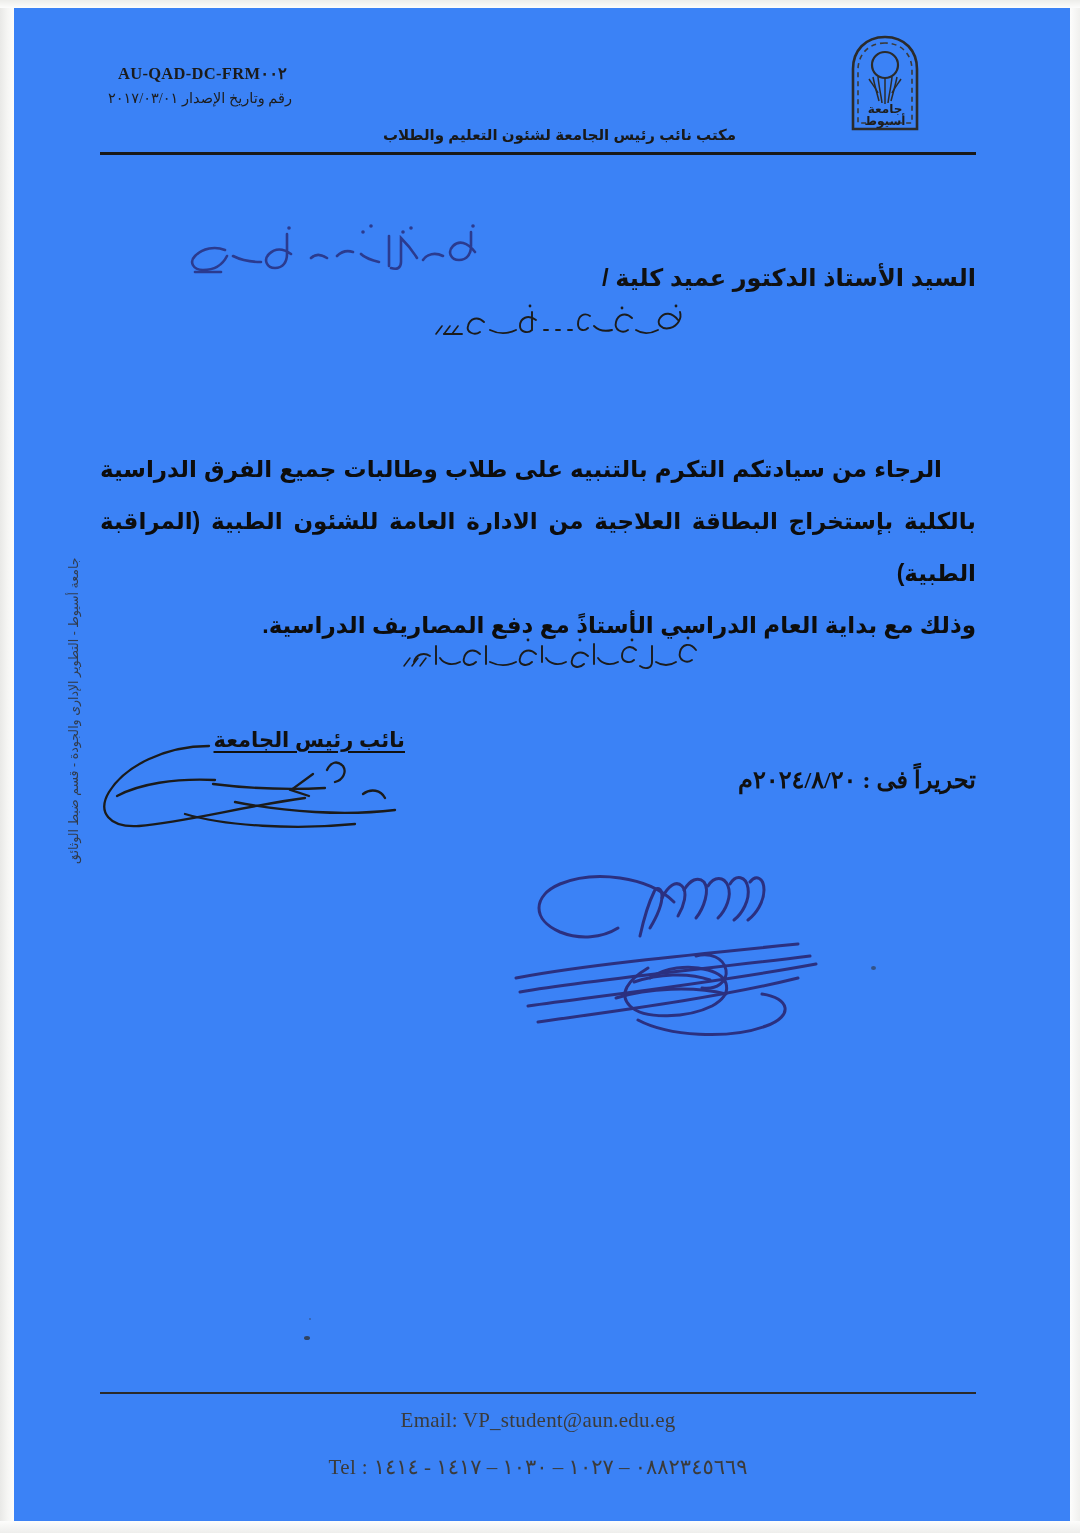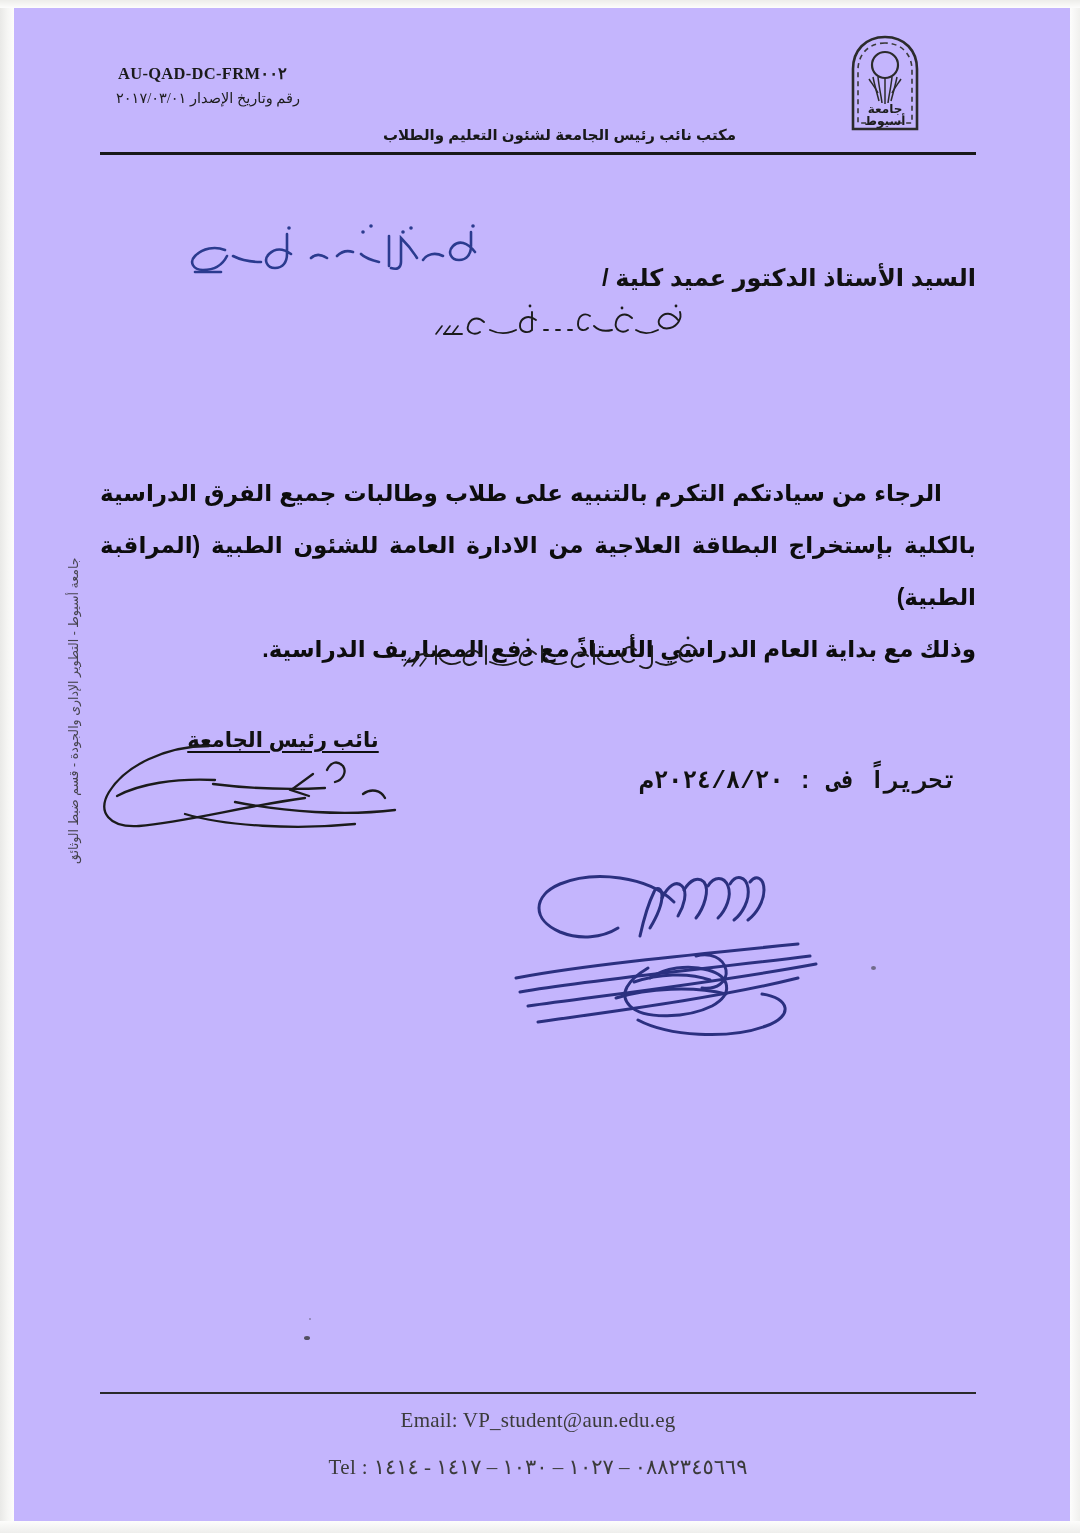"AU-QAD-DC-FRM٠٠٢" #page { background: #c4b5fd -> #3b82f6 }
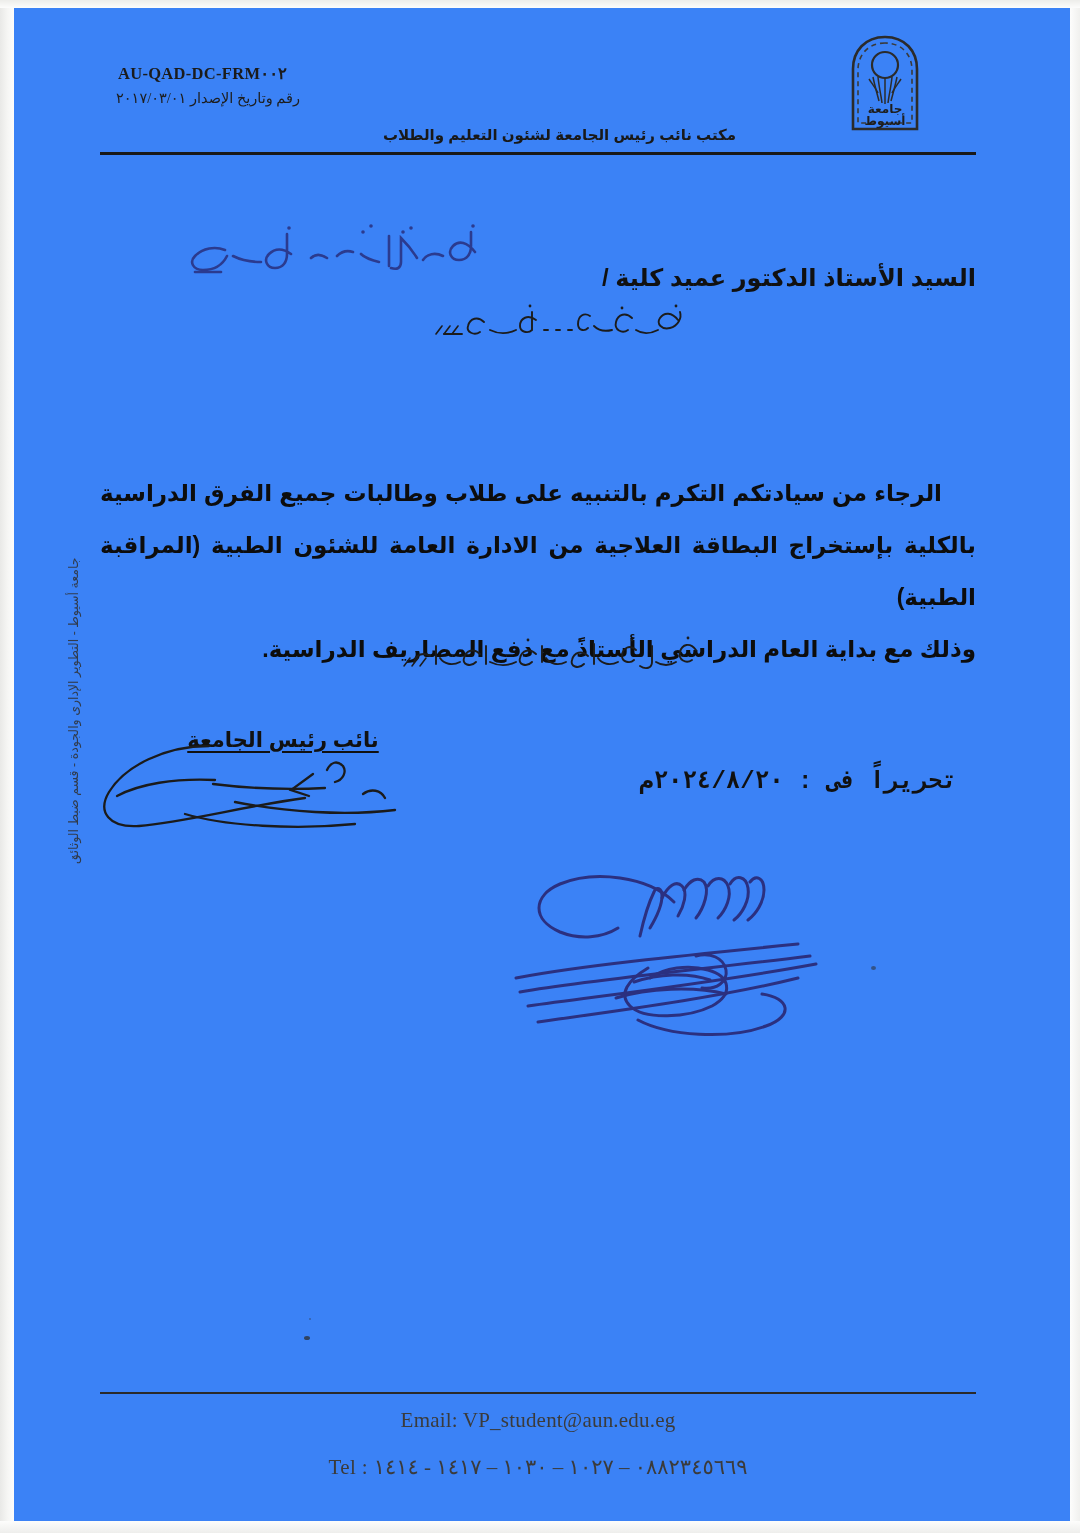"رقم وتاريخ الإصدار ٢٠١٧/٠٣/٠١" .form-issue { text-align: center -> left }
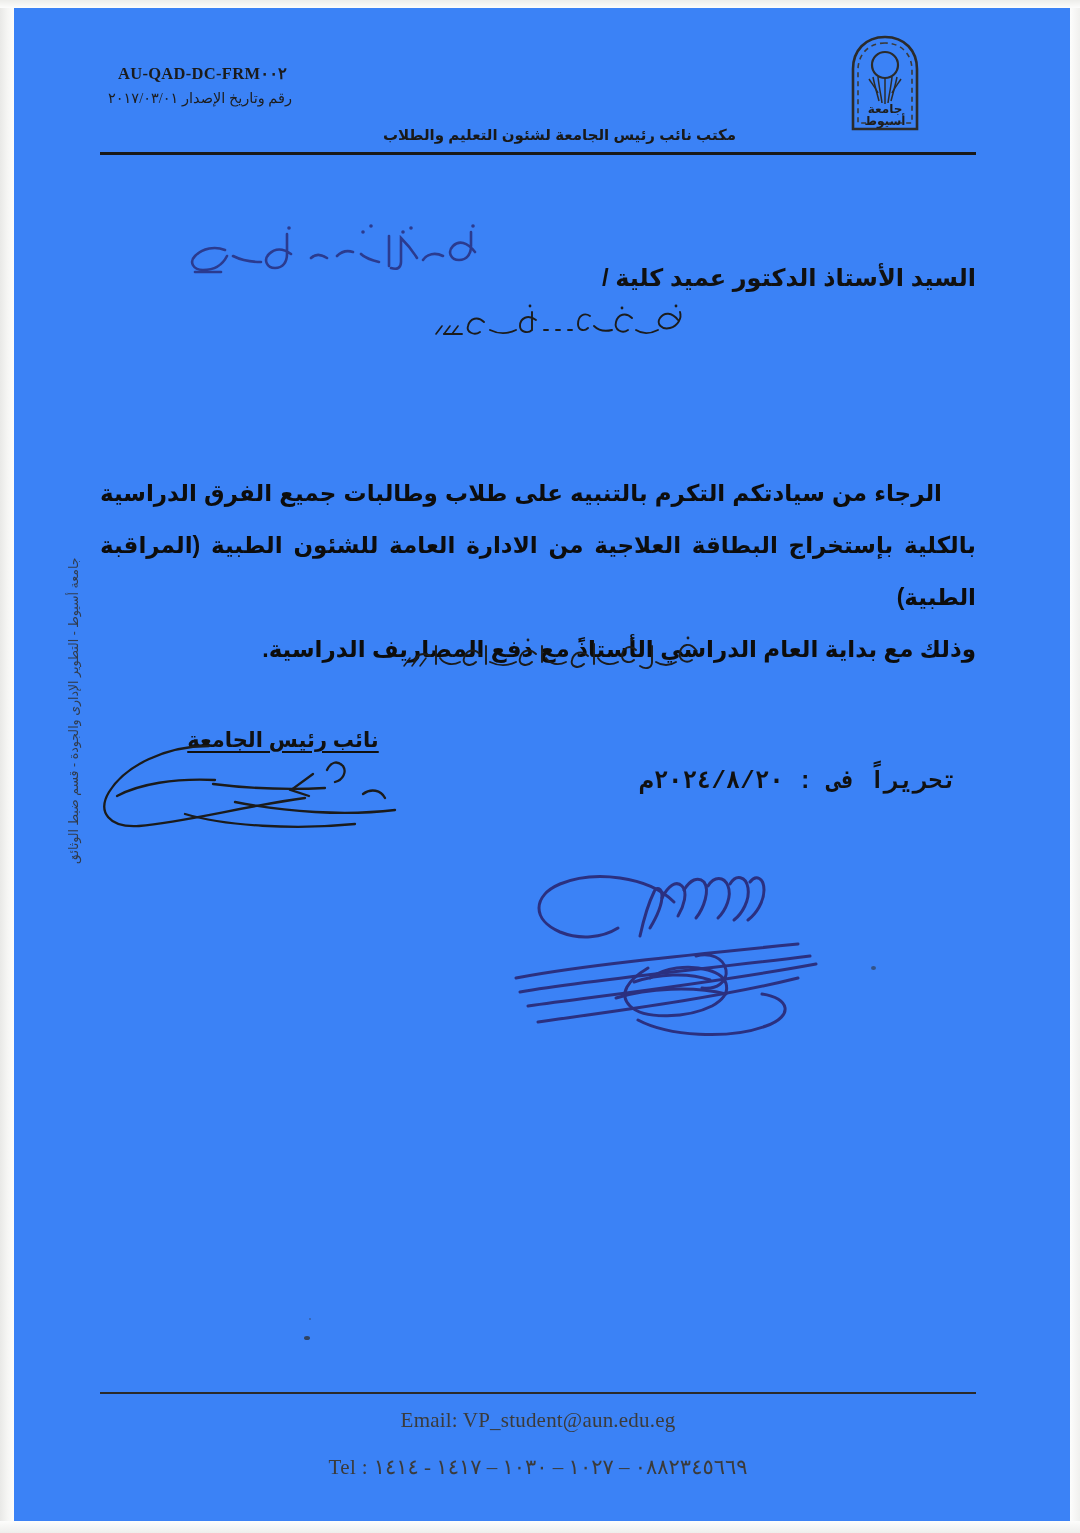"الرجاء من سيادتكم التكرم بالتنبيه" .p2 { top: 467px -> 443px }
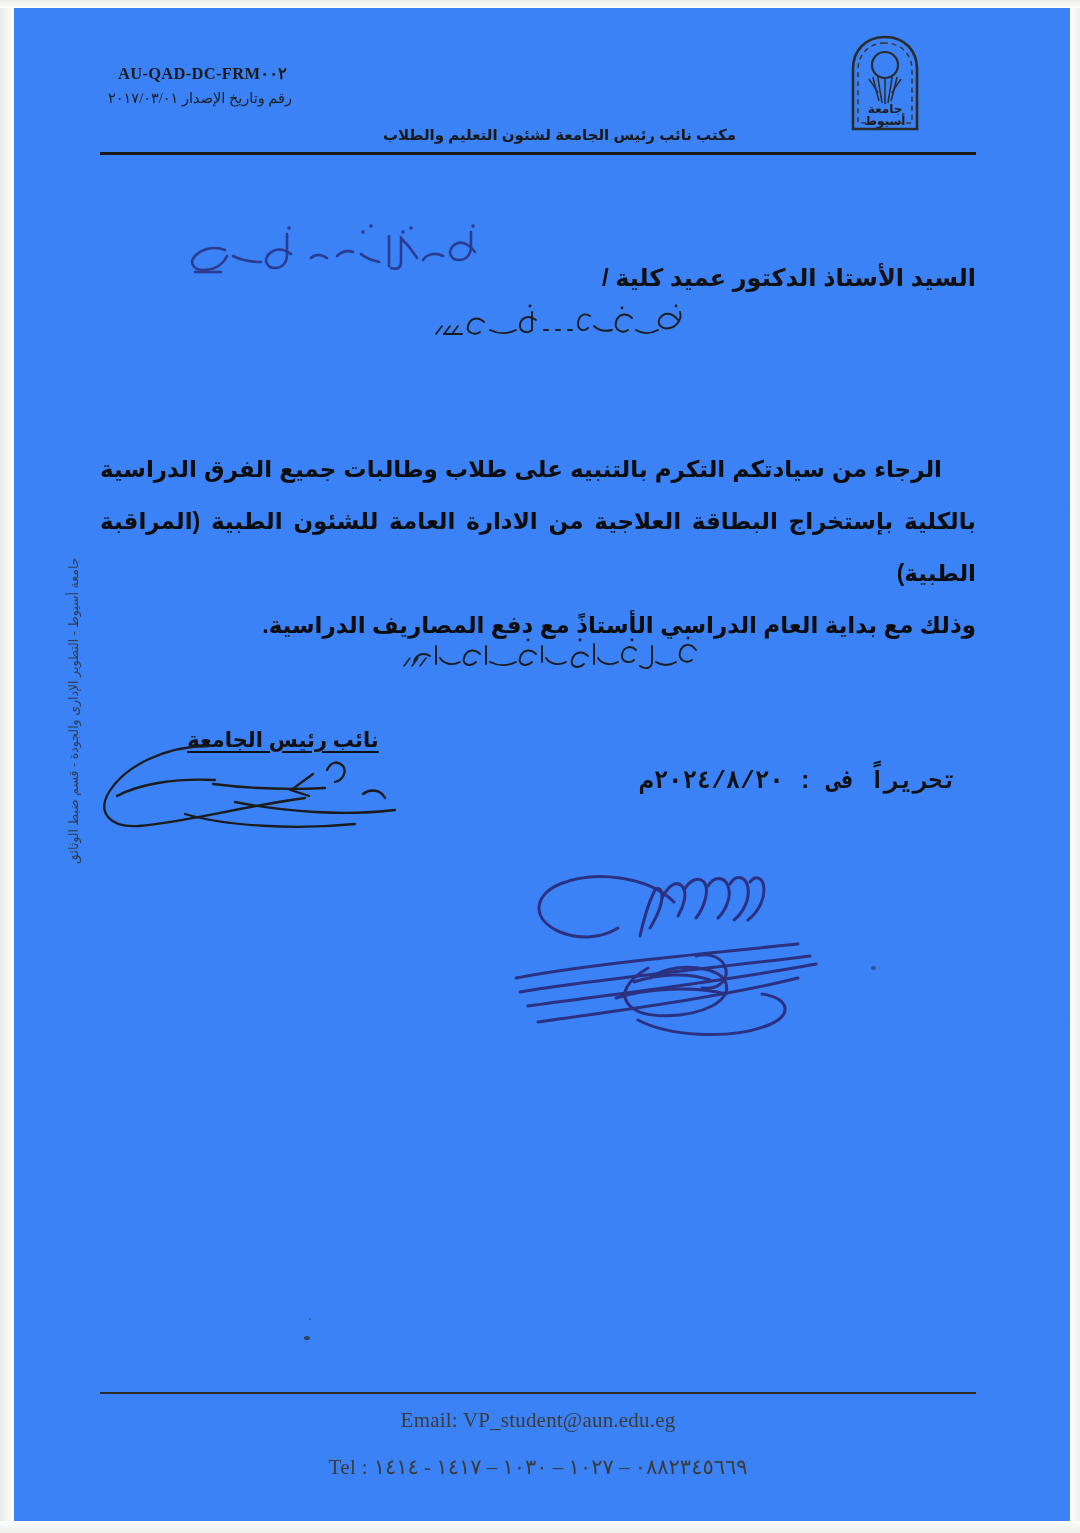"نائب رئيس الجامعة" .sig-title { left: 168px -> 175px; text-align: center -> right }
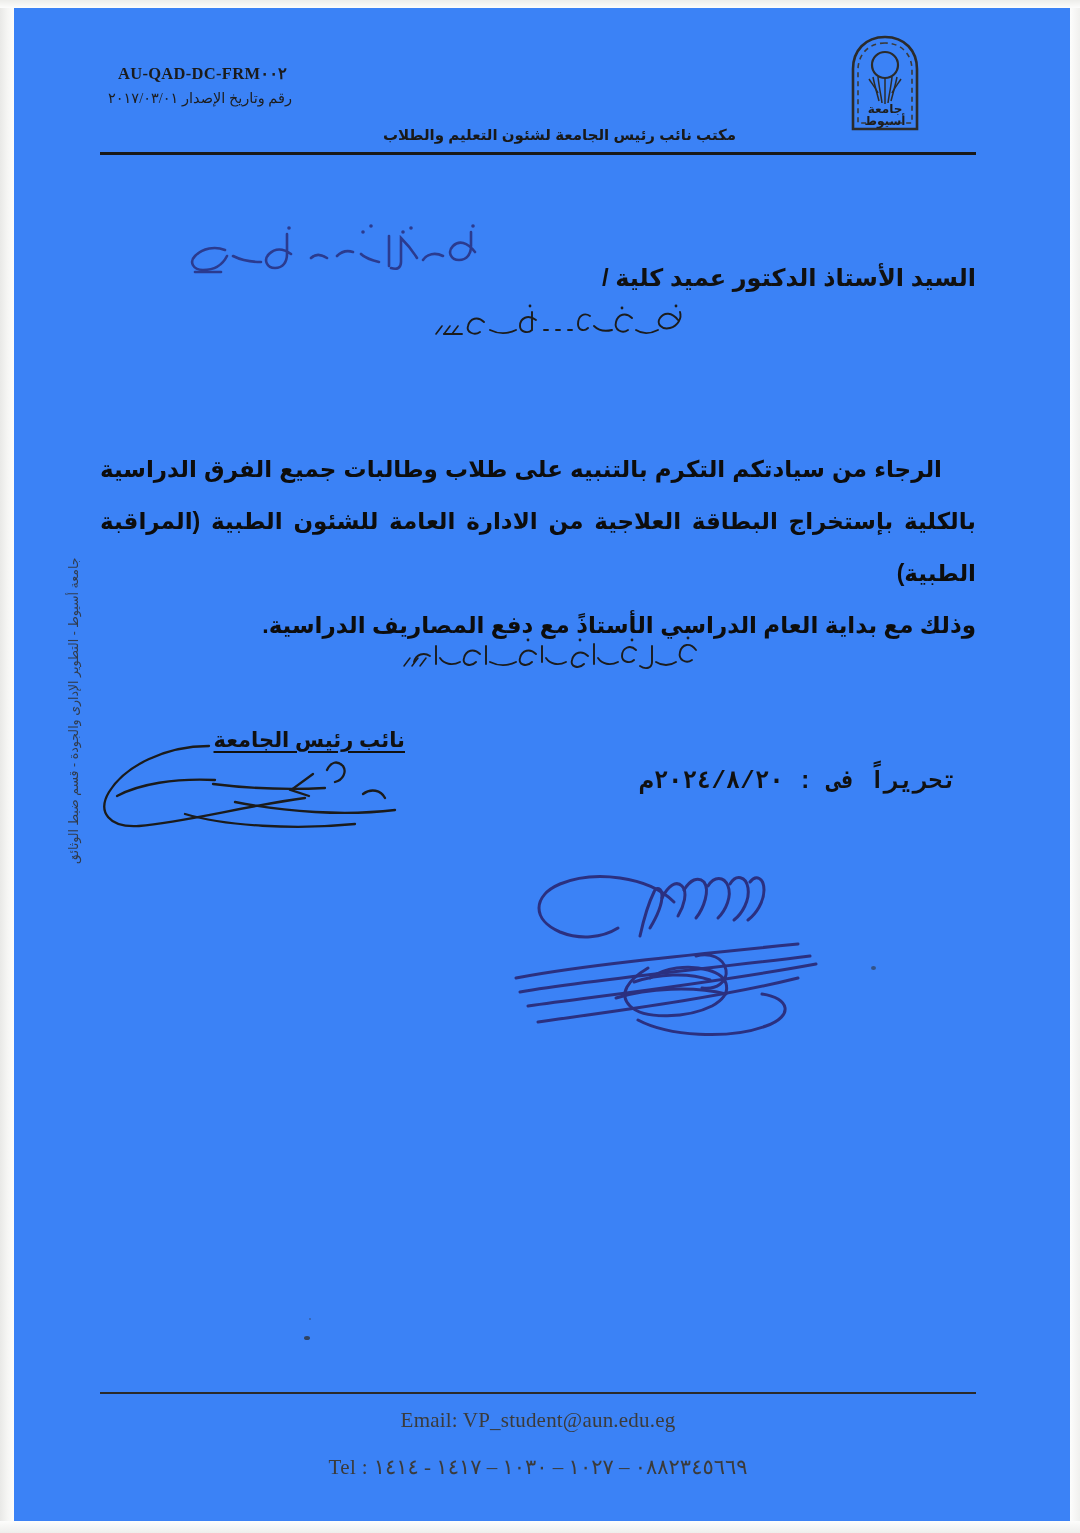"تحريراً فى : ٢٠٢٤/٨/٢٠م" .date-line { font-family: Liberation Mono, monospace -> Liberation Serif, serif; text-align: center -> right }
